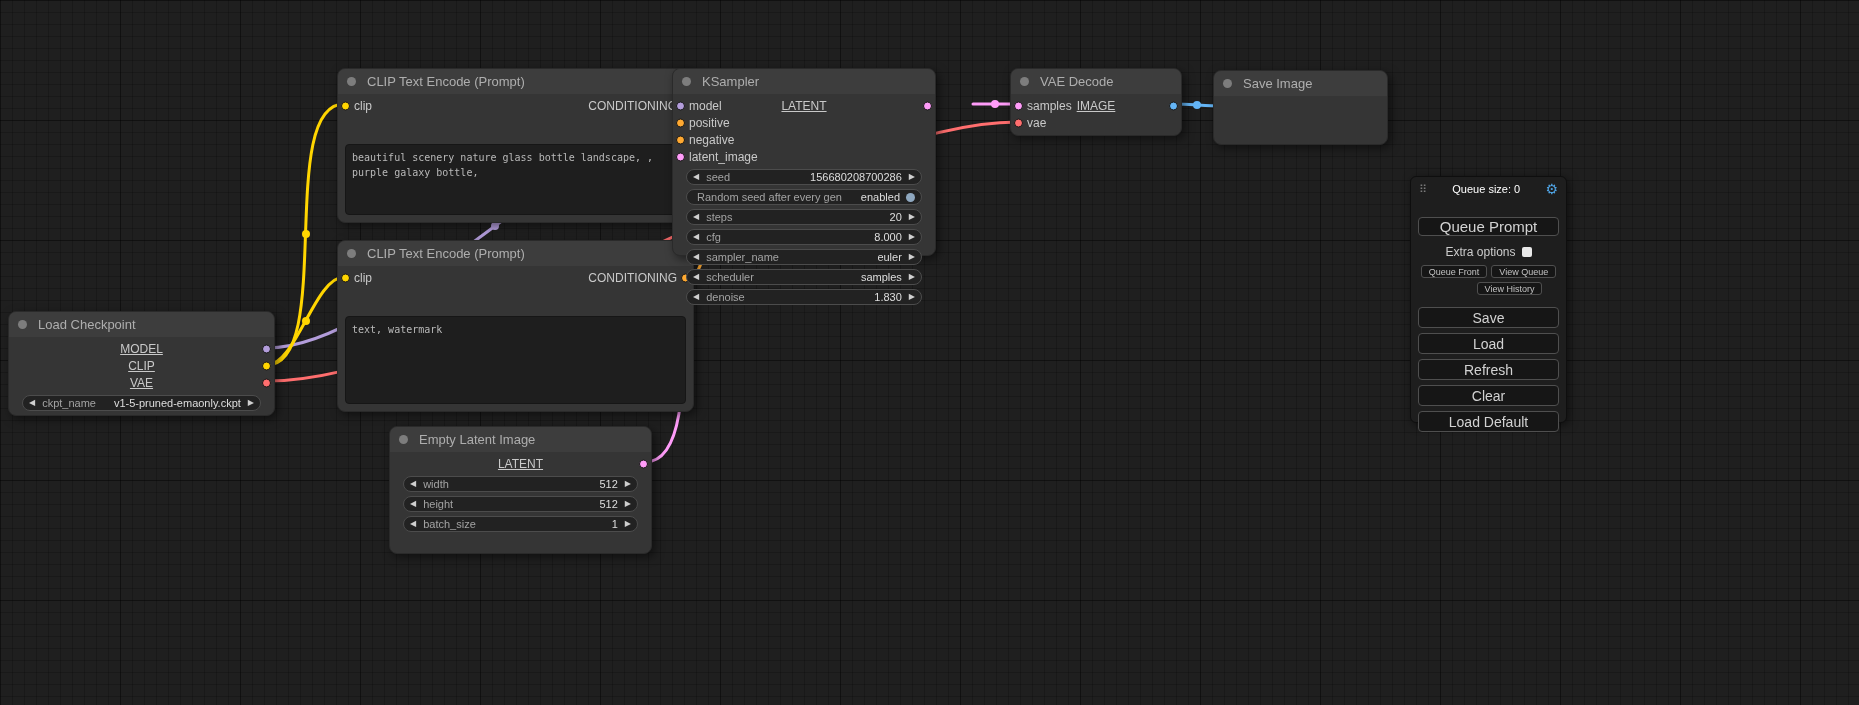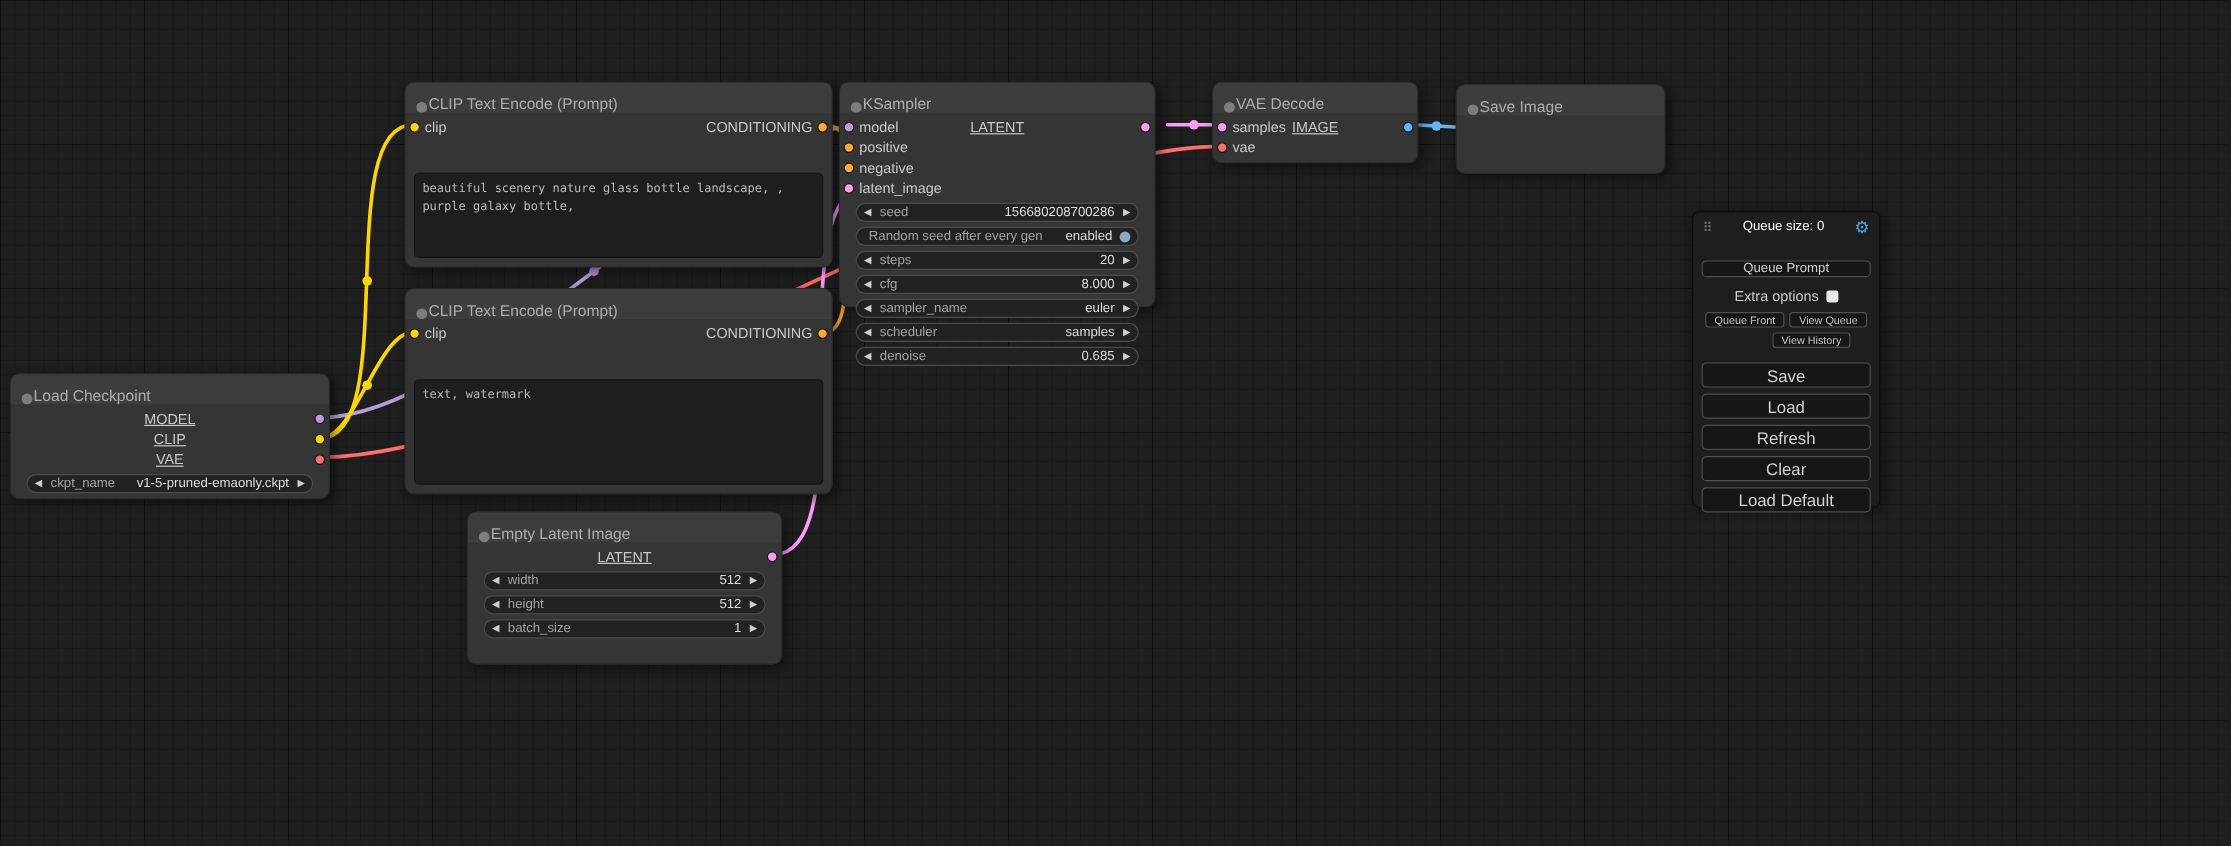"CLIP Text Encode (Prompt)" .node-title { align-items: flex-end -> center; gap: 1px -> 11px }
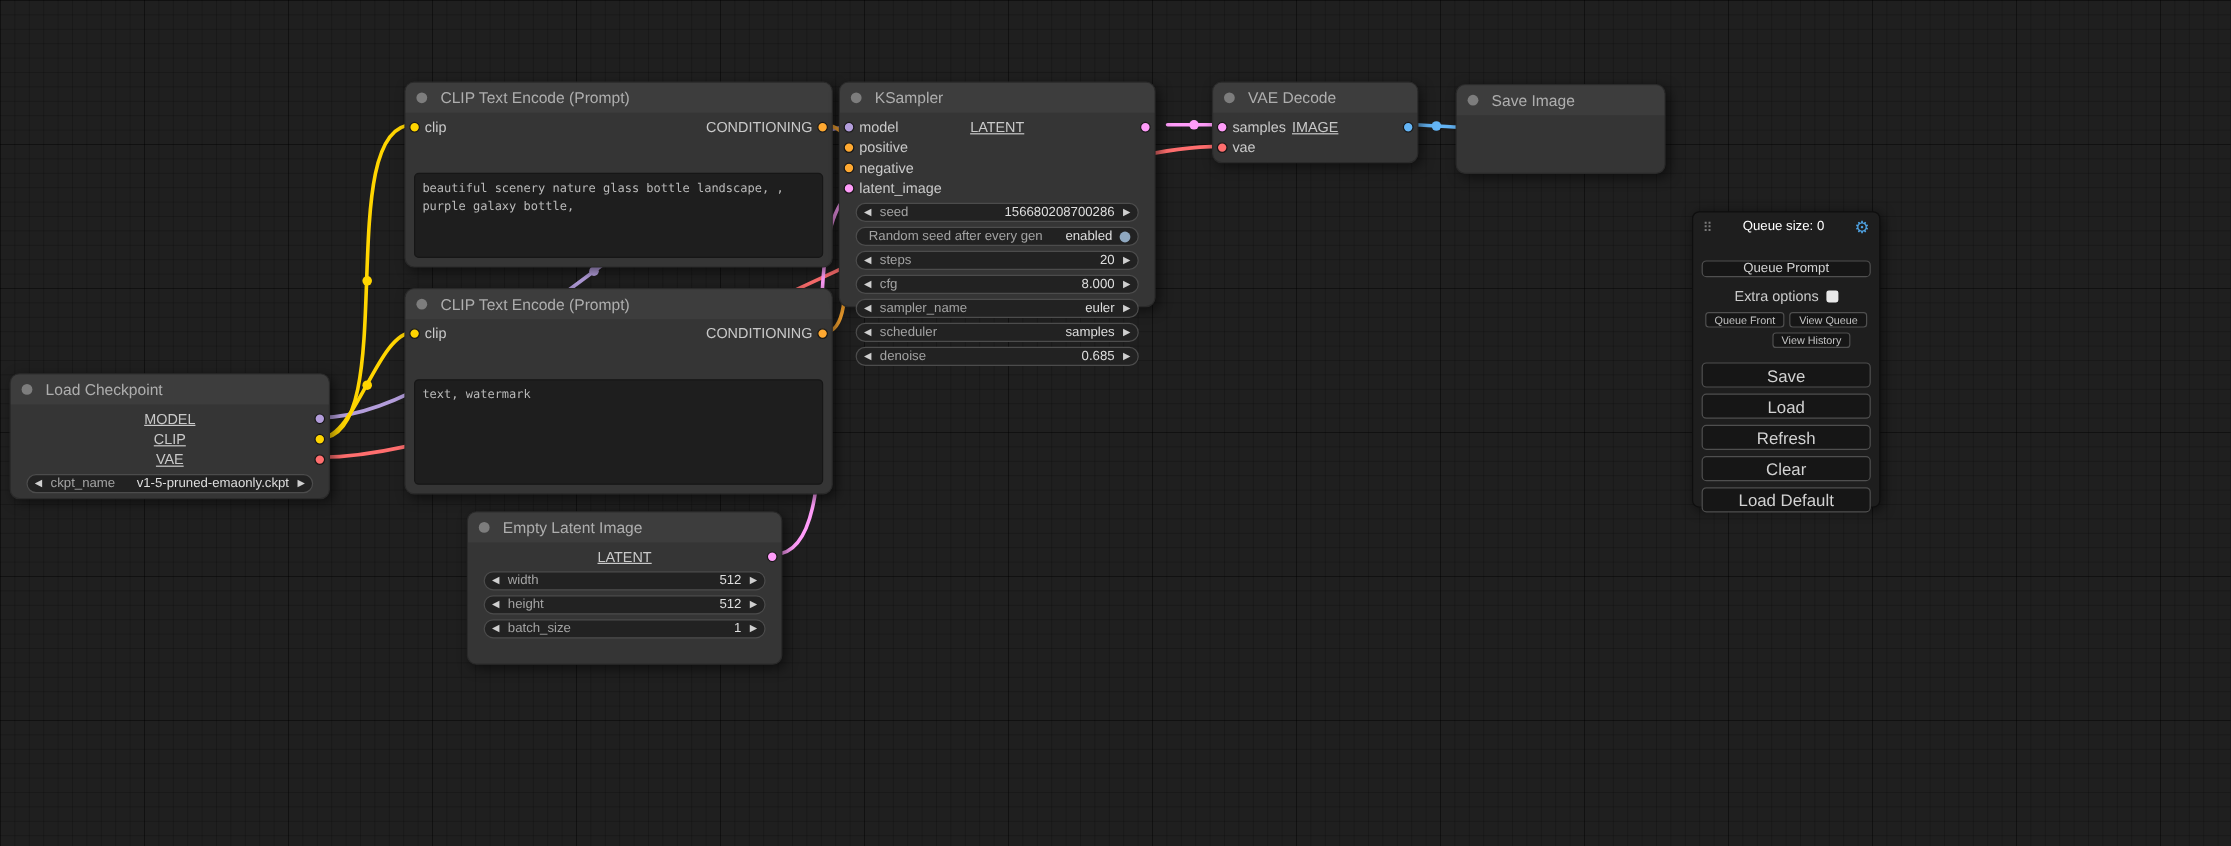"KSampler" div.node { left: 699px -> 672px }
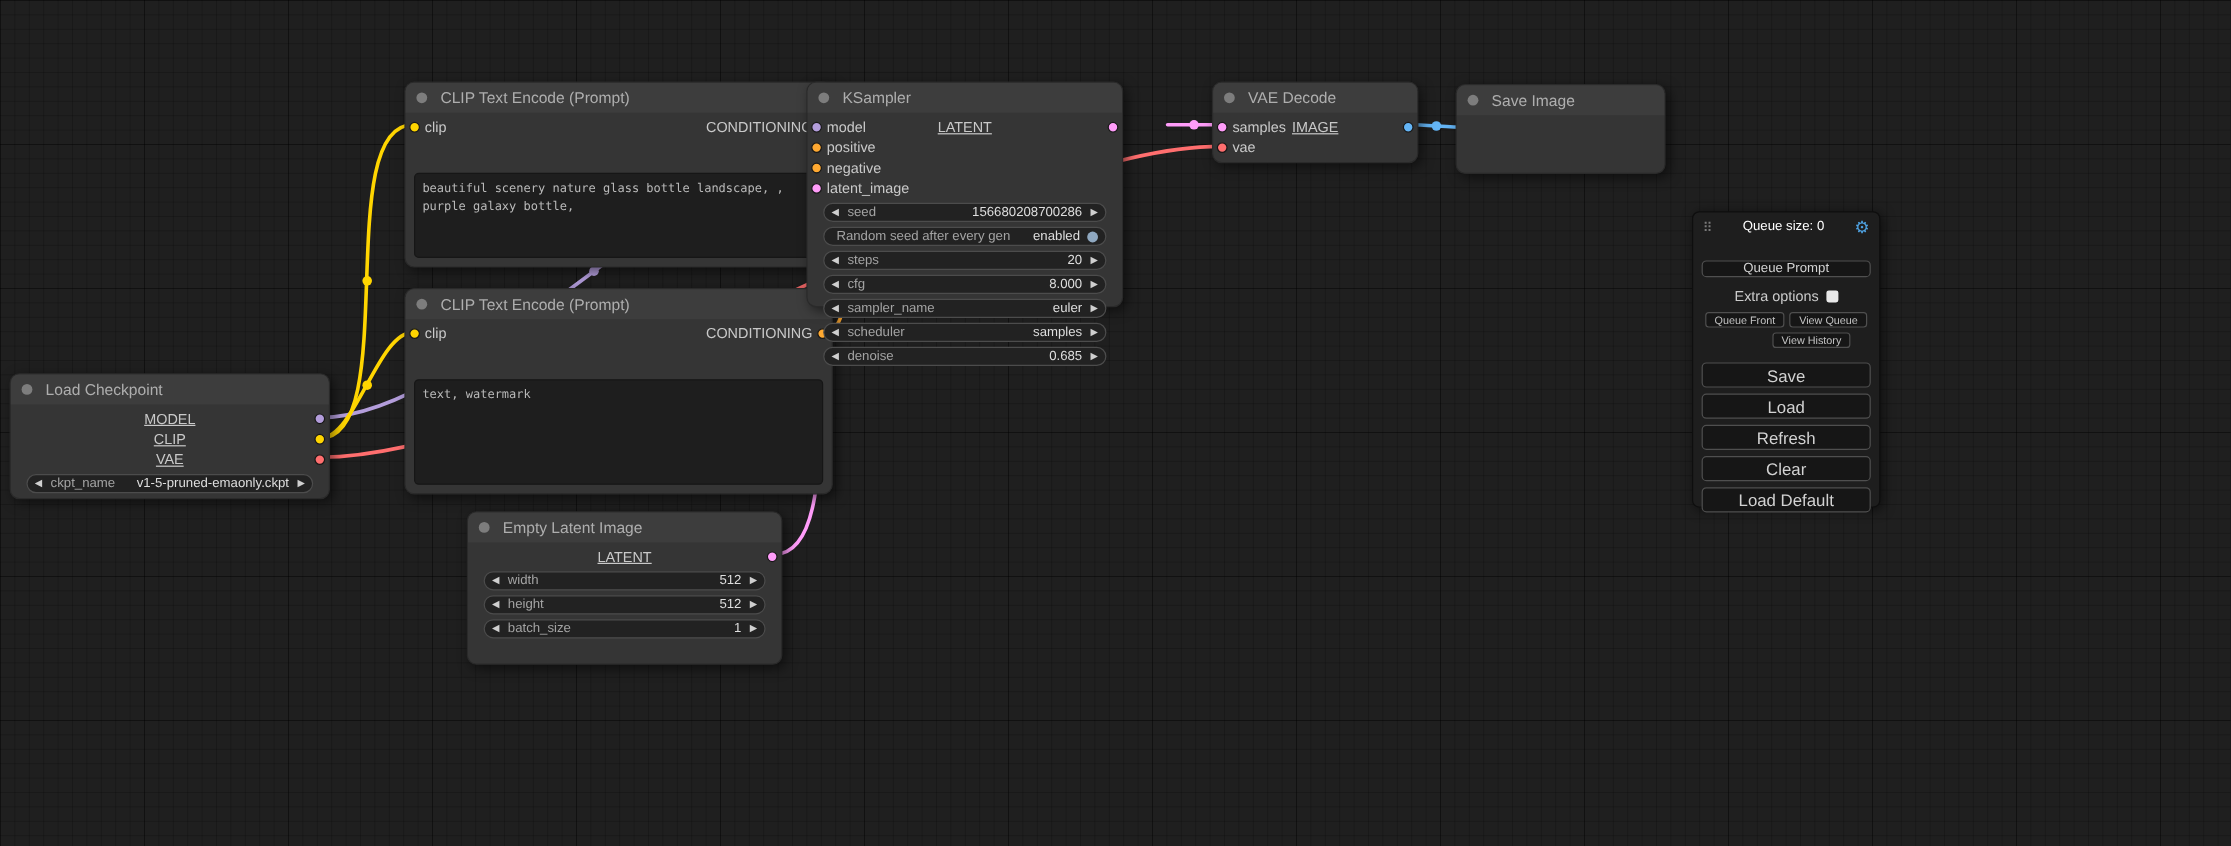"Queue Prompt" .btn.big { font-size: 11px -> 15px }
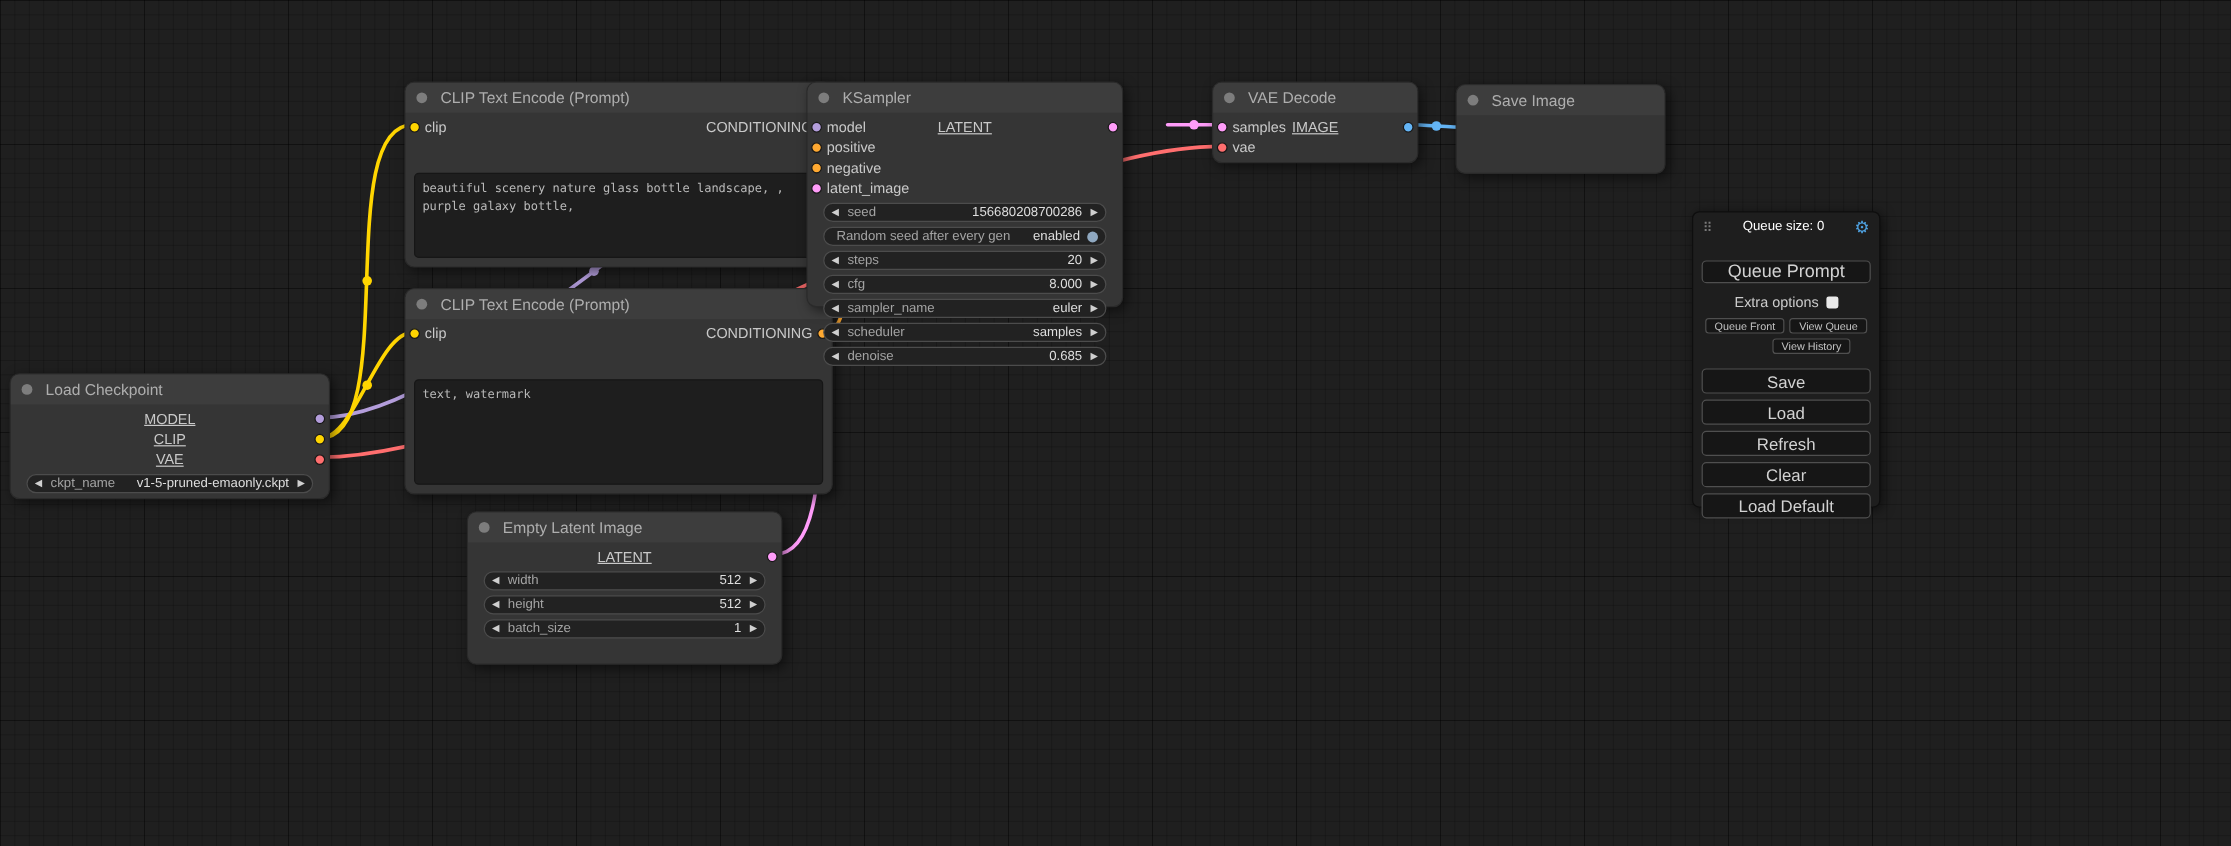"0.685" span.wvalue { text: 0.685 -> 1.830 }
